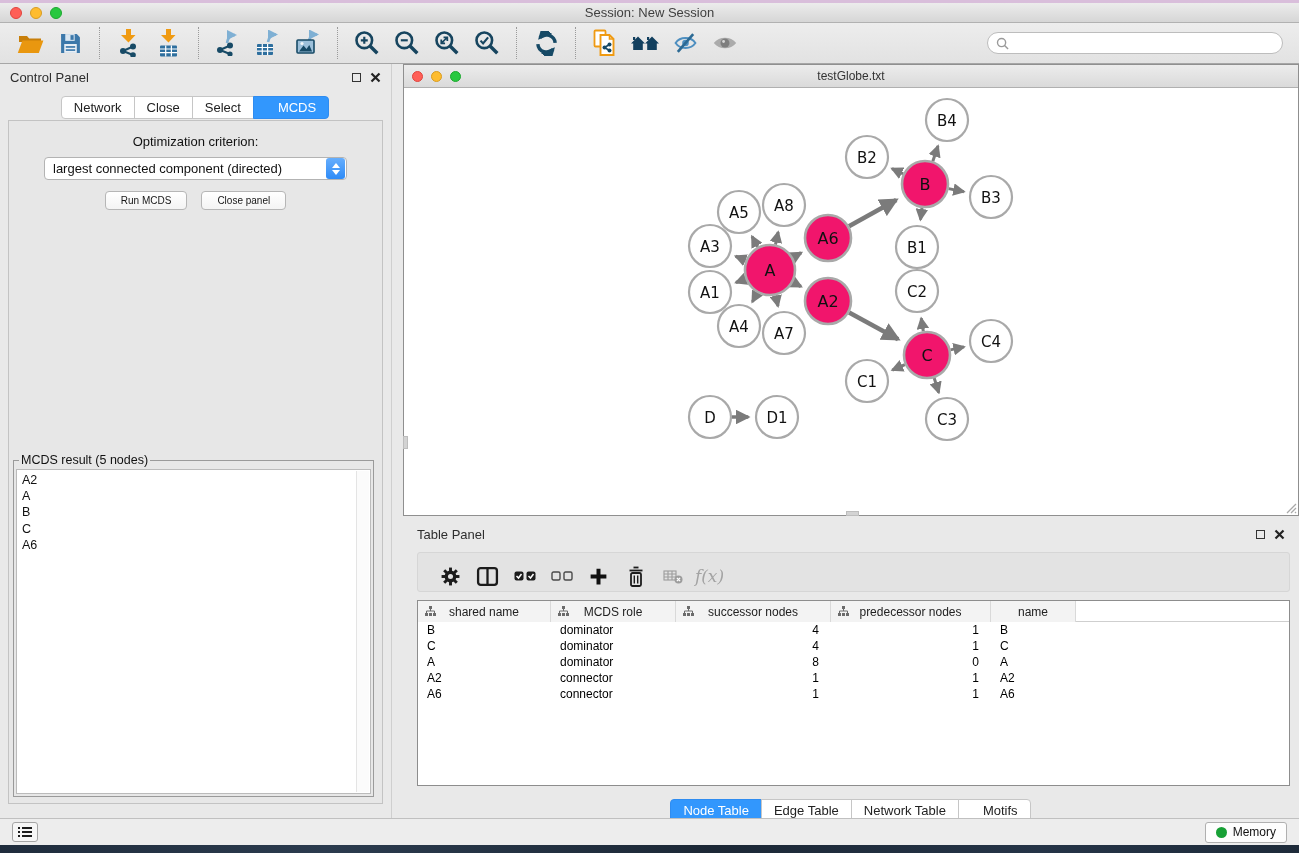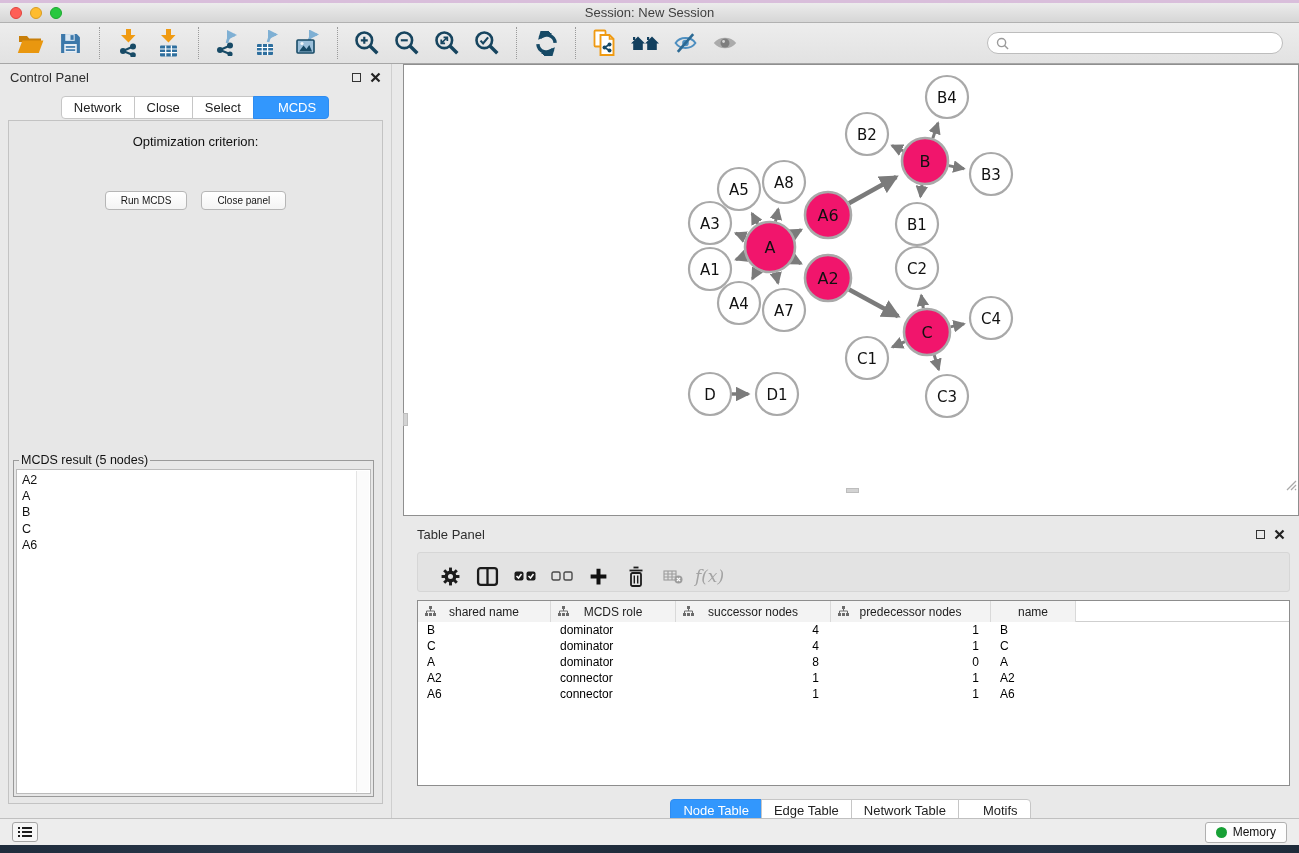"testGlobe.txt" div.net-titlebar { html: none -> <div> <div> <div></div> <div></div> <div></div> </div> <div>testGlobe.txt</div> </div> }
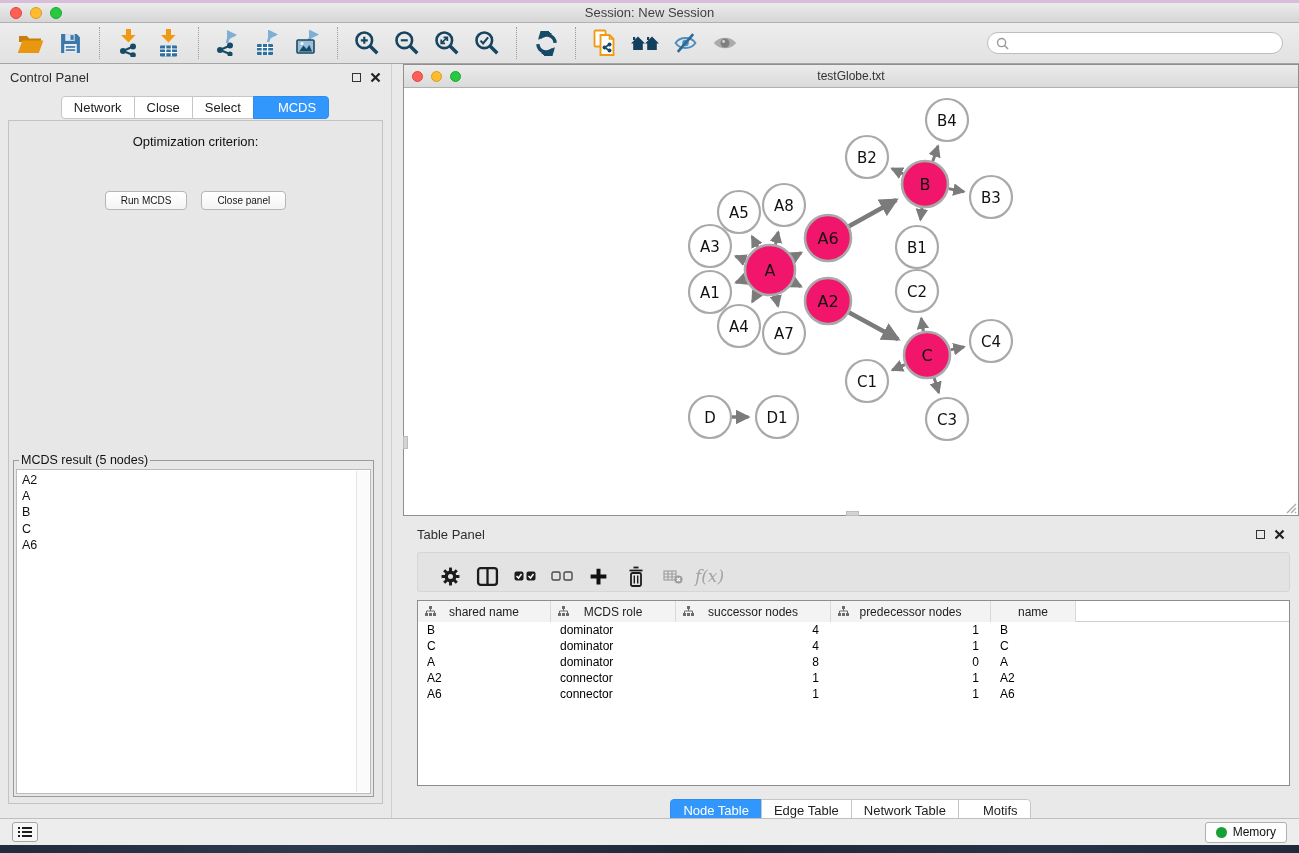"largest connected component (directed)" div.dropdown { html: none -> <div> <span>largest connected component (directed)</span> <span> <span></span> <span></span> </span> </div> }
